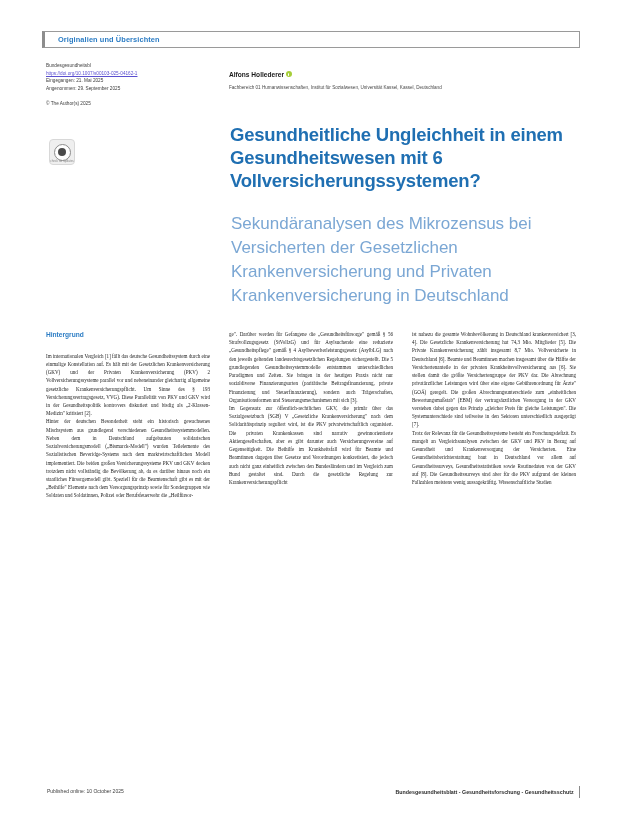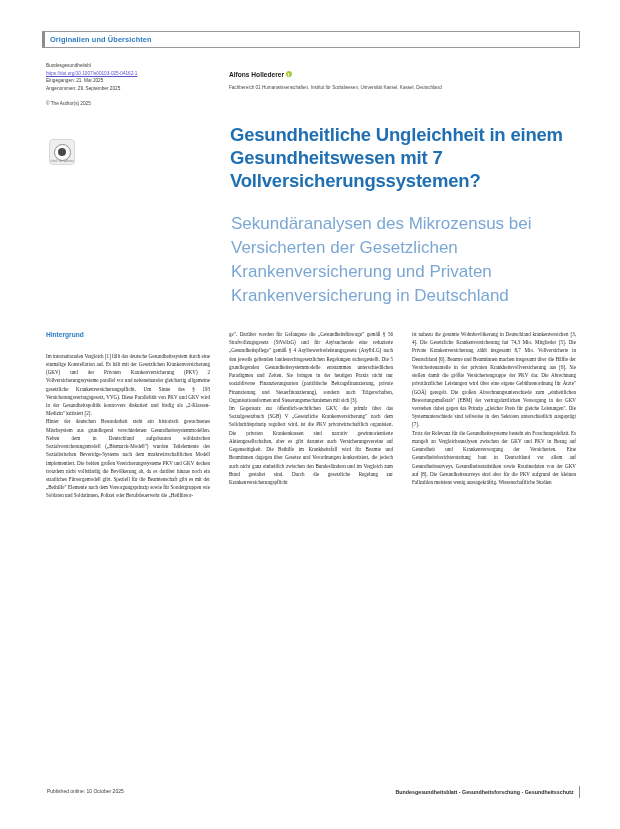"Originalien und Übersichten" .header-band-label { padding-left: 5px -> 13px }
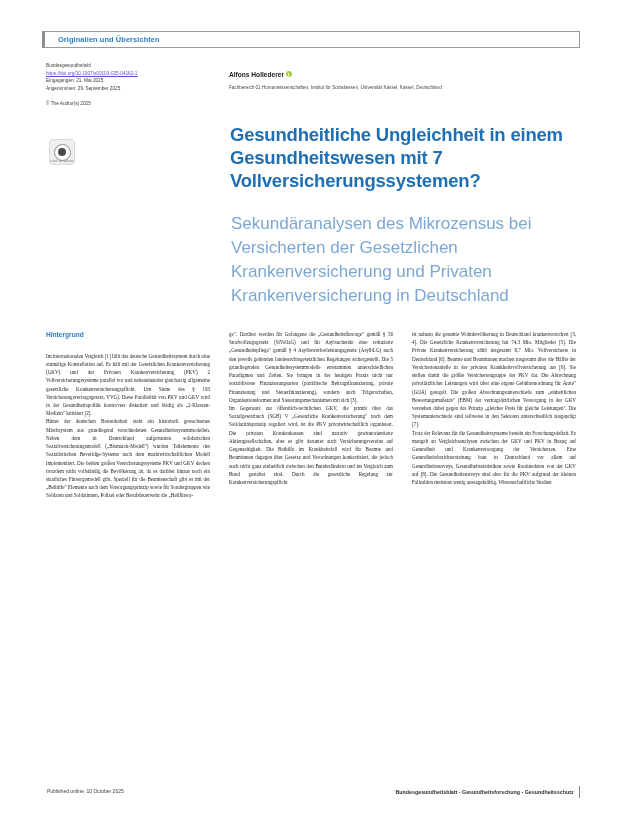"Gesundheitliche Ungleichheit in einem" h1.title { text: 7 -> 6 }
